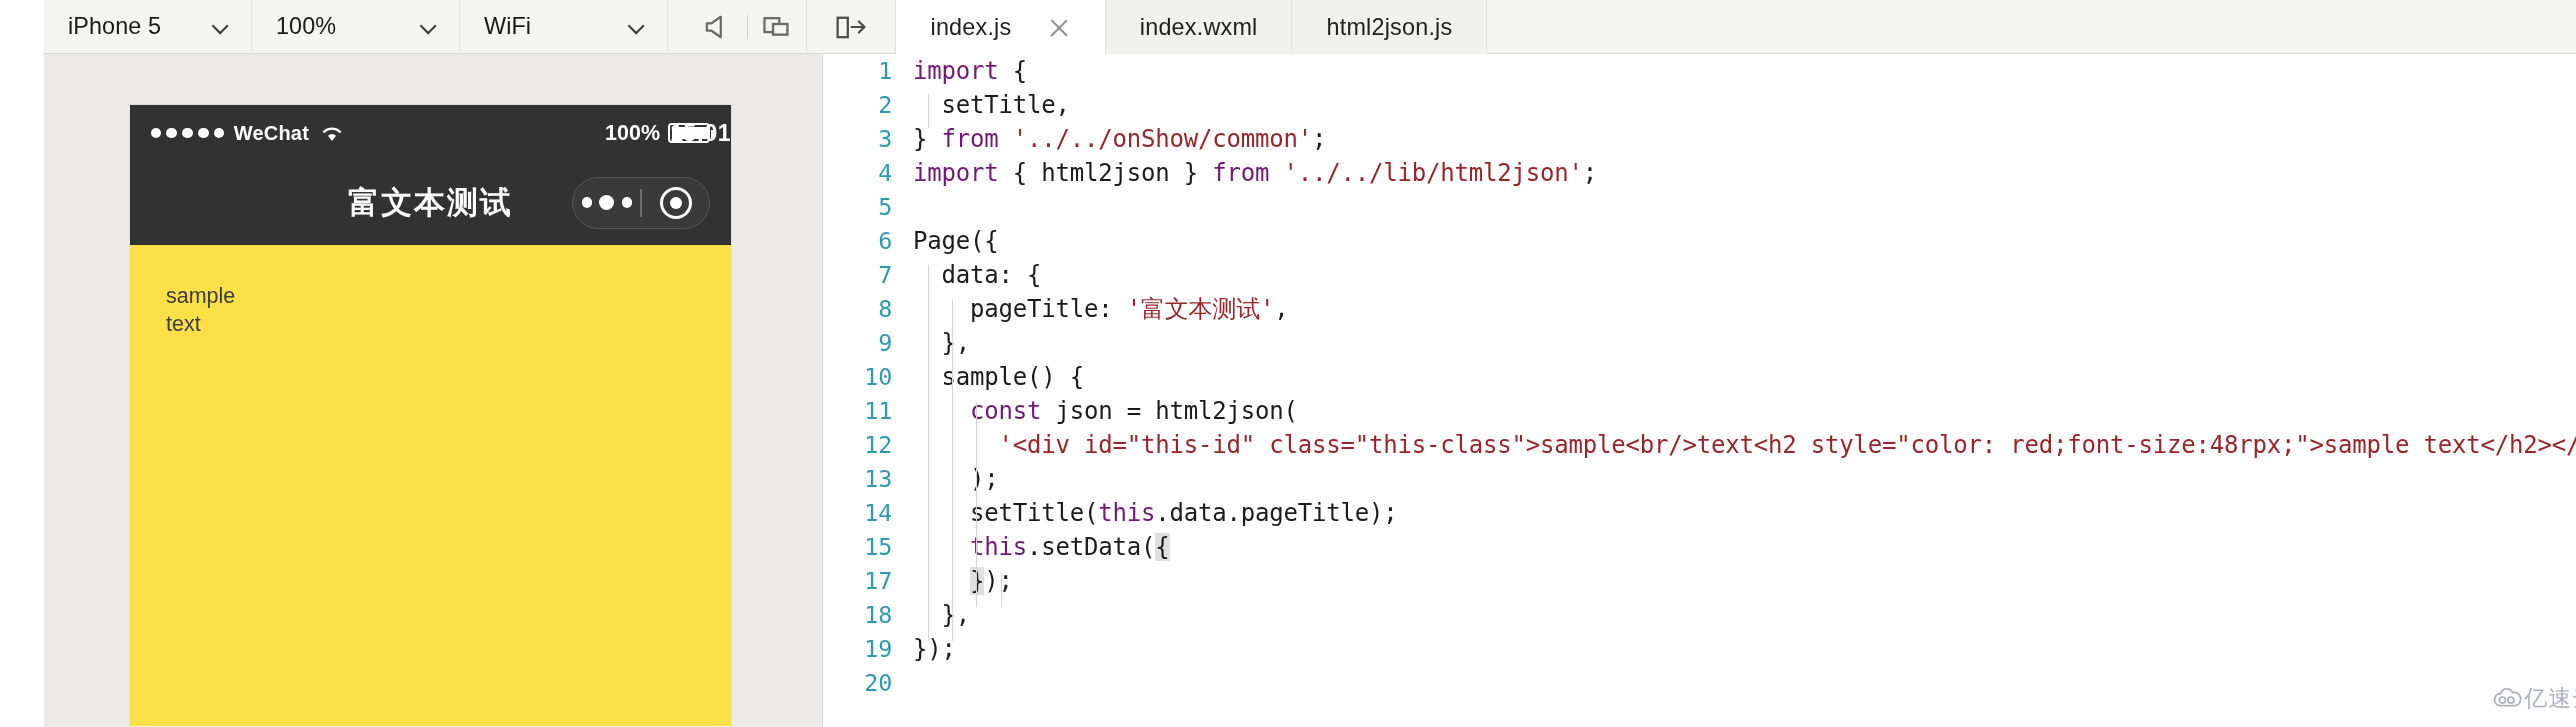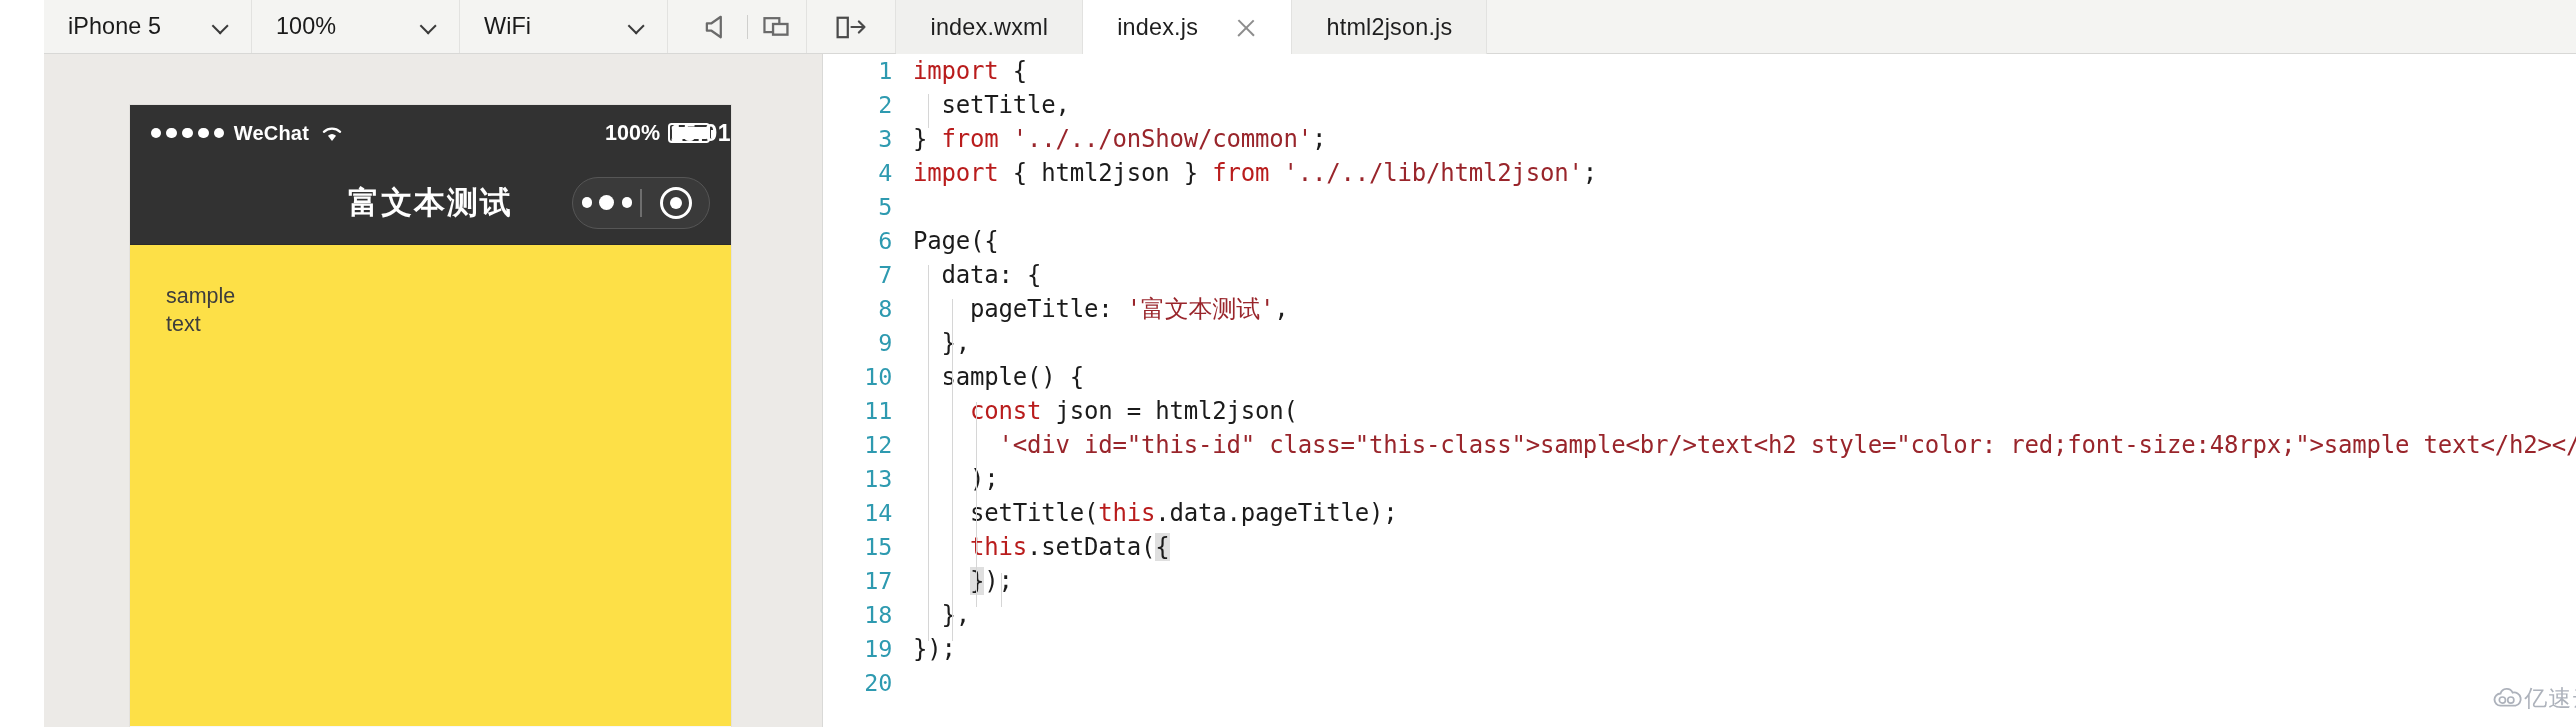"index.wxml" div.tab { order: before "index.js" -> after "index.js" }
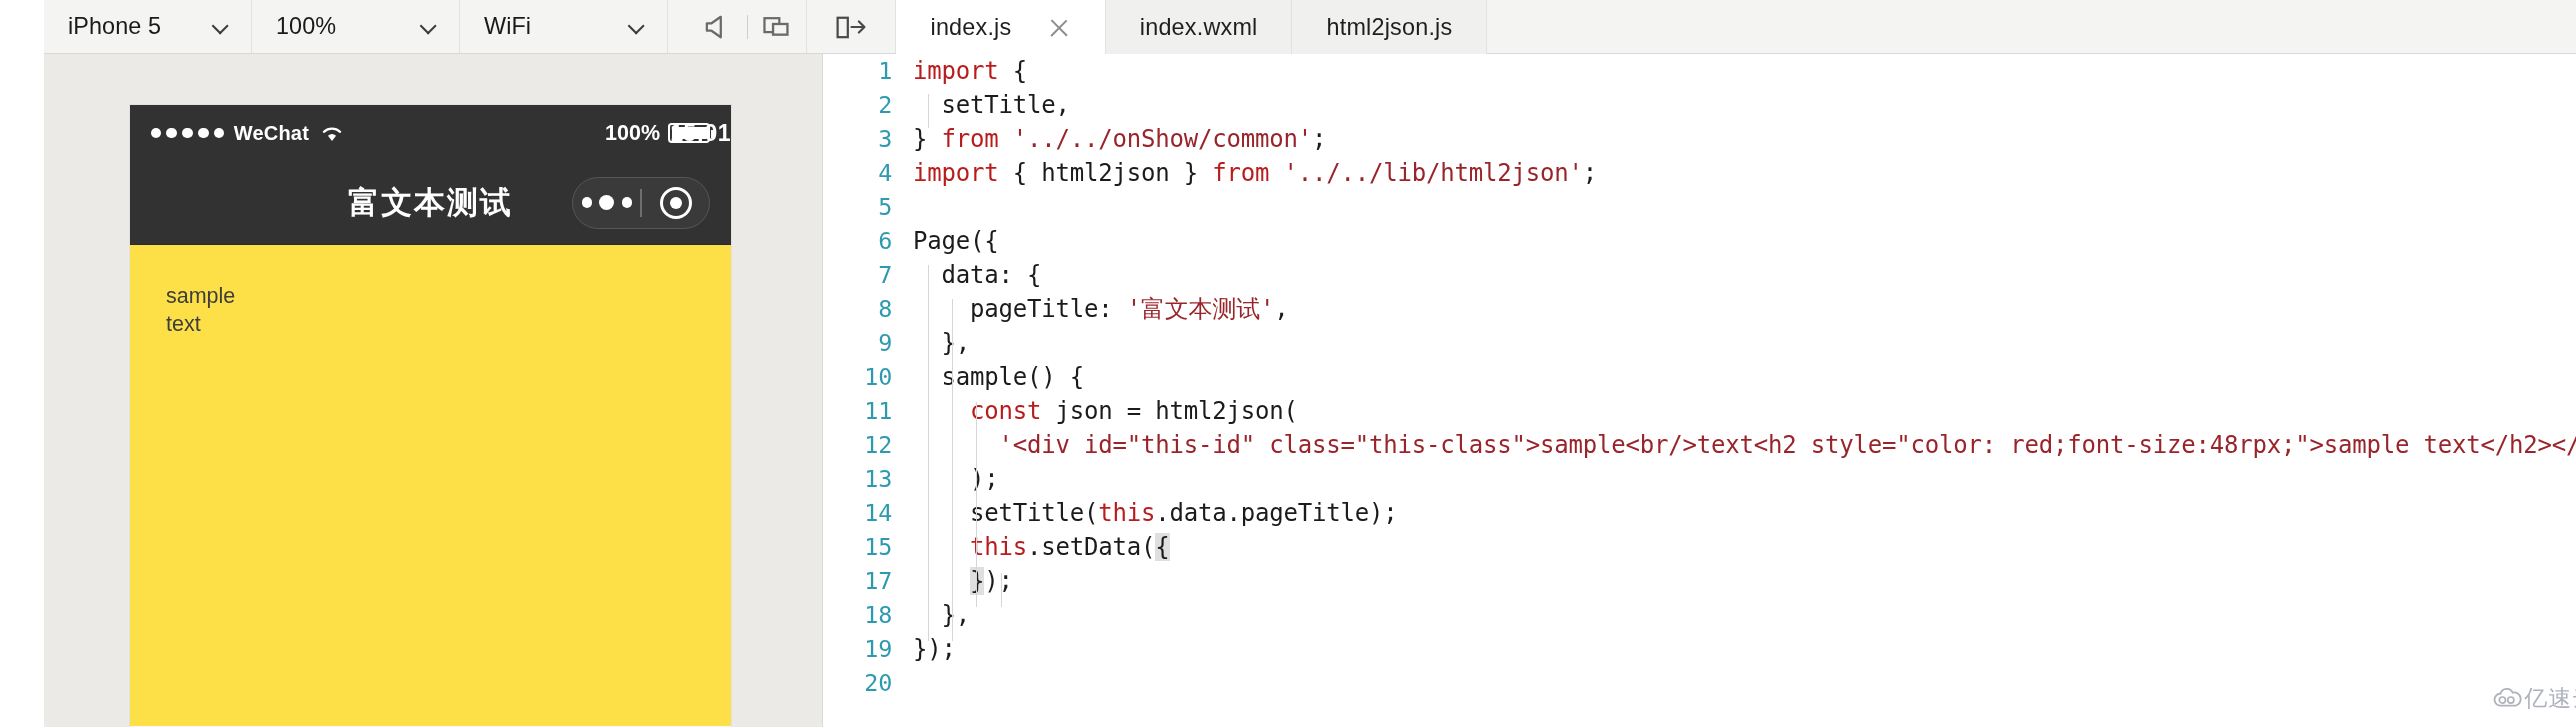"import" .kw { color: #b91c1c -> #701a75 }
